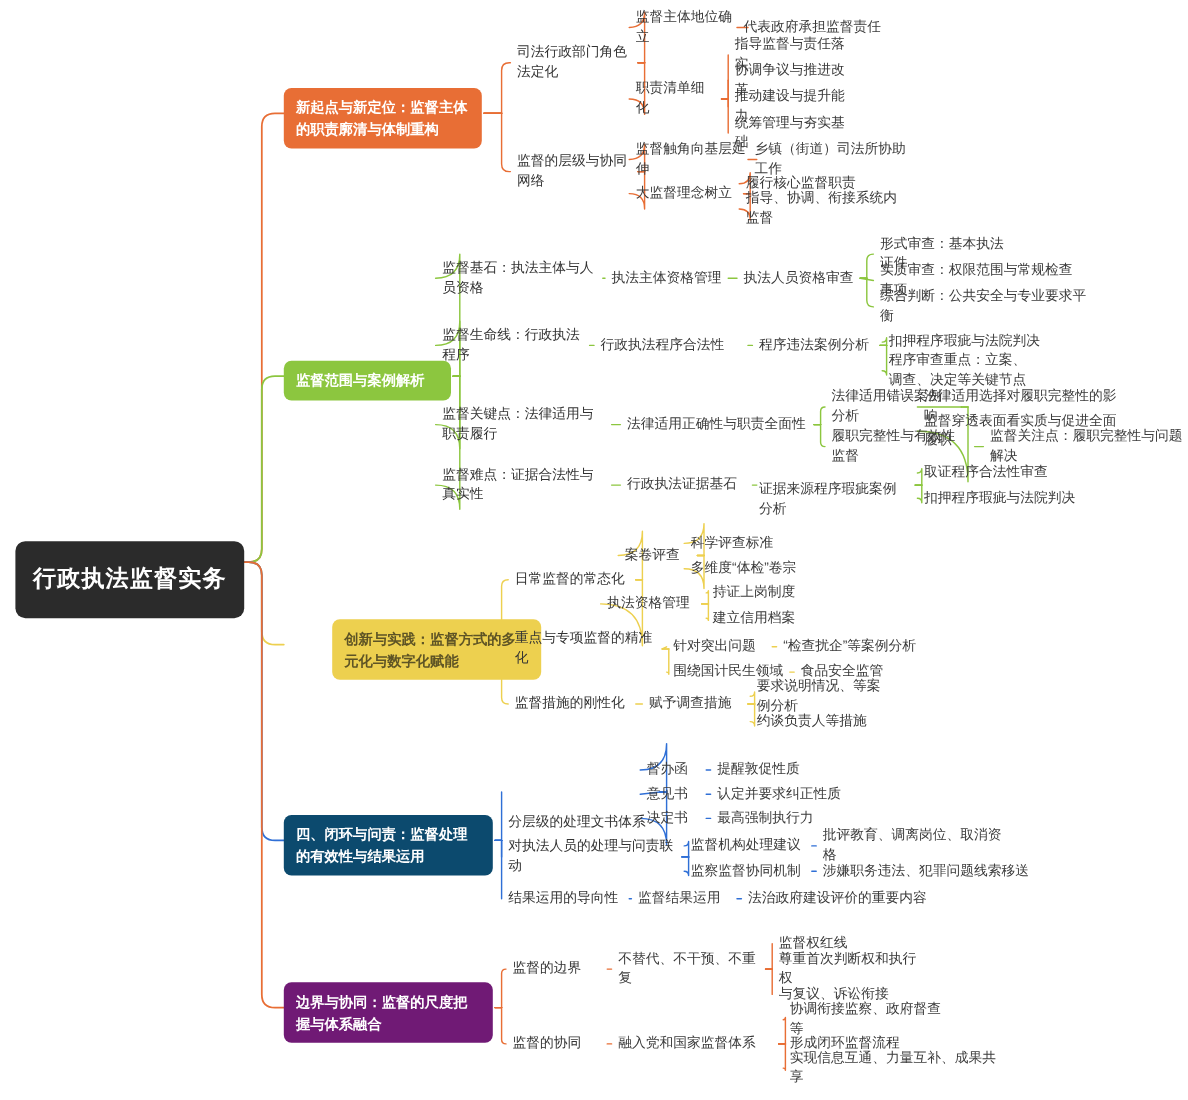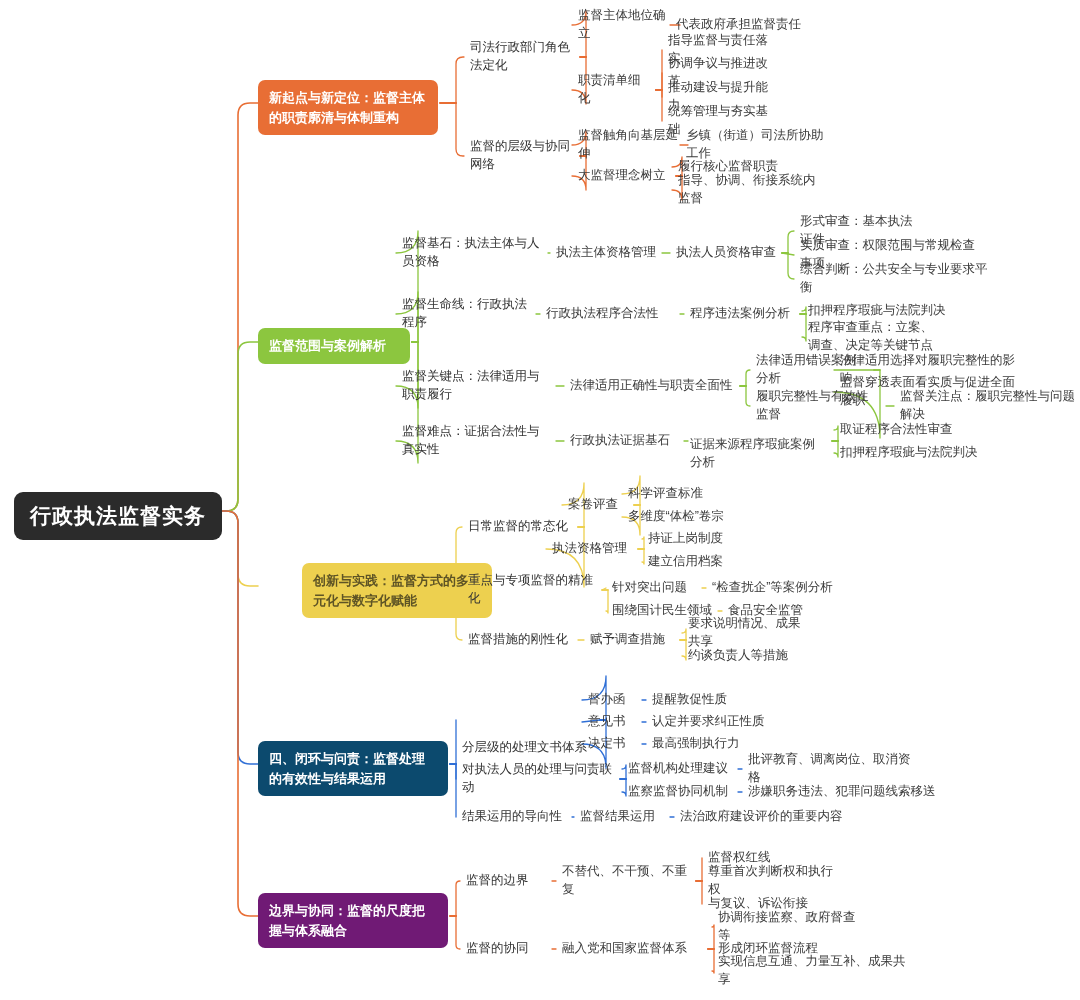"行政执法监督实务" .root { padding: 11px 16px -> 22px 16px }
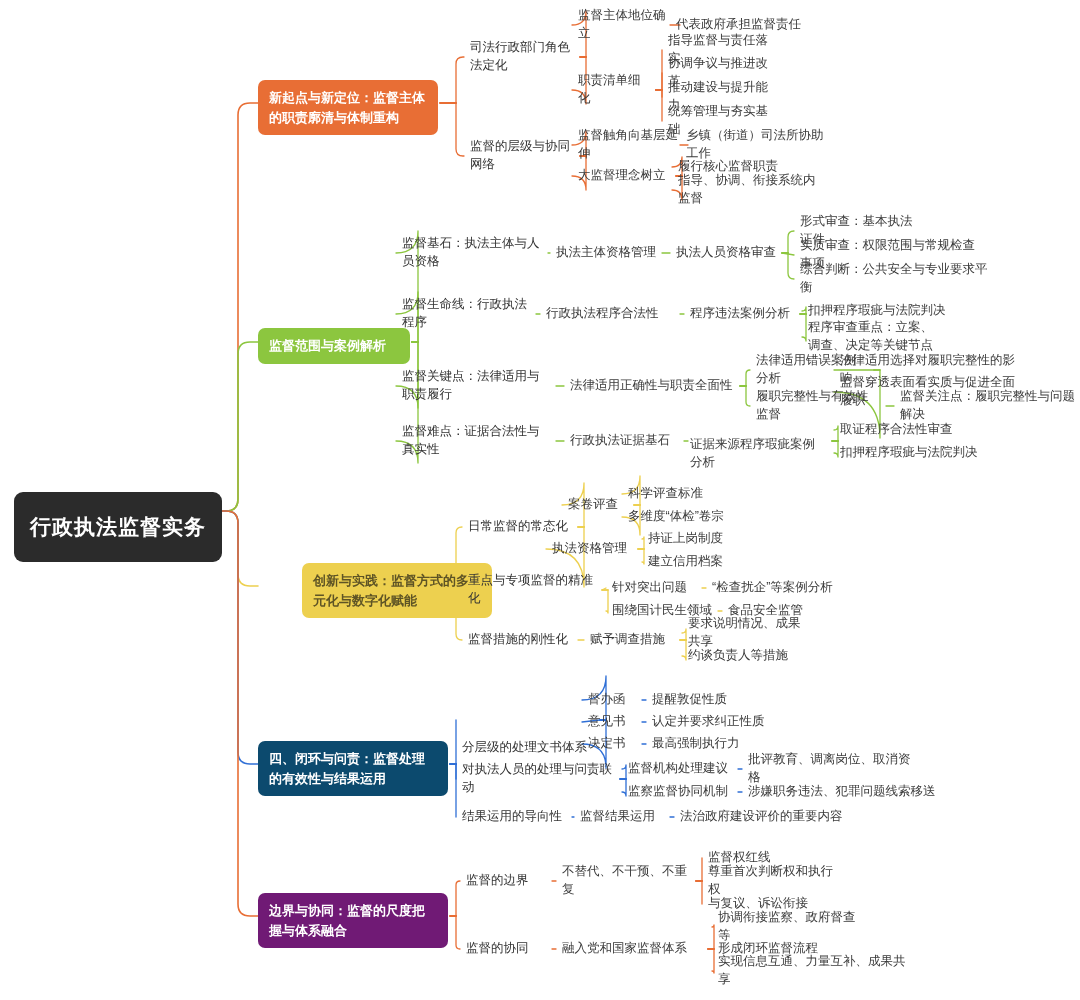"要求说明情况、成果共享" div.node { text: 成果共享 -> 等案例分析 }
